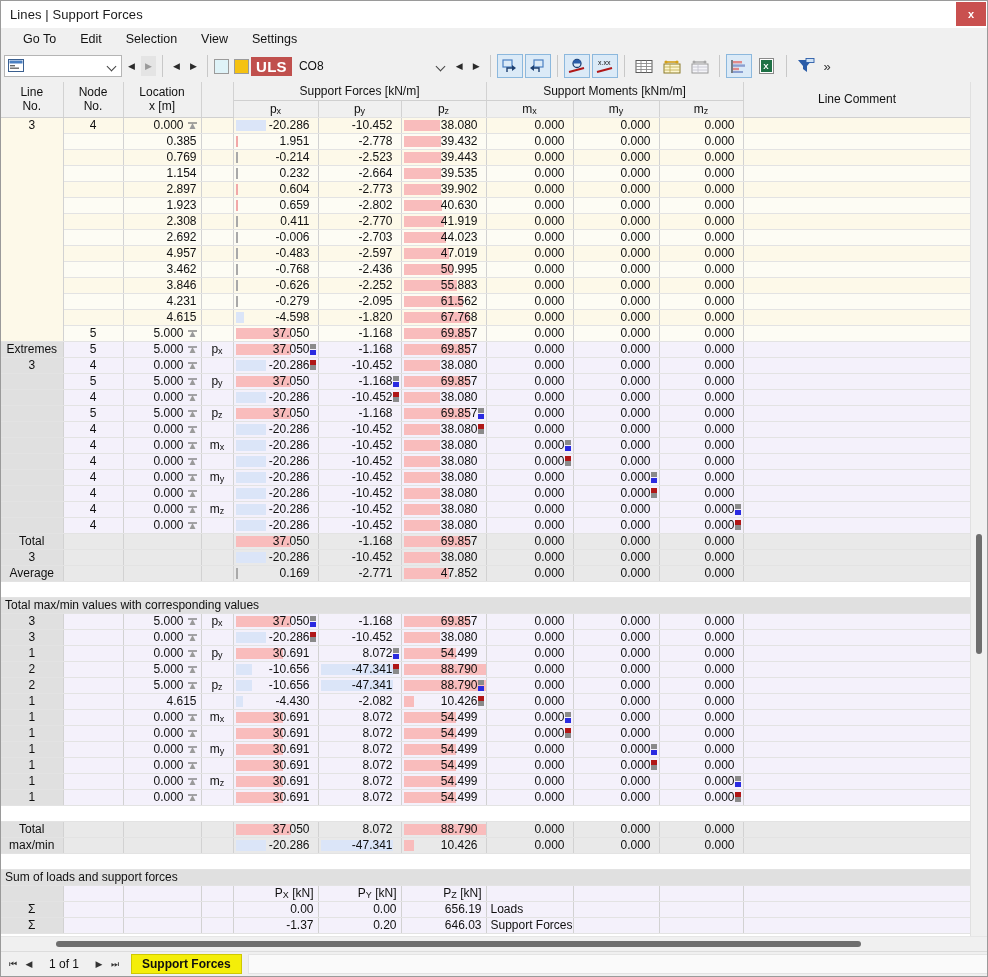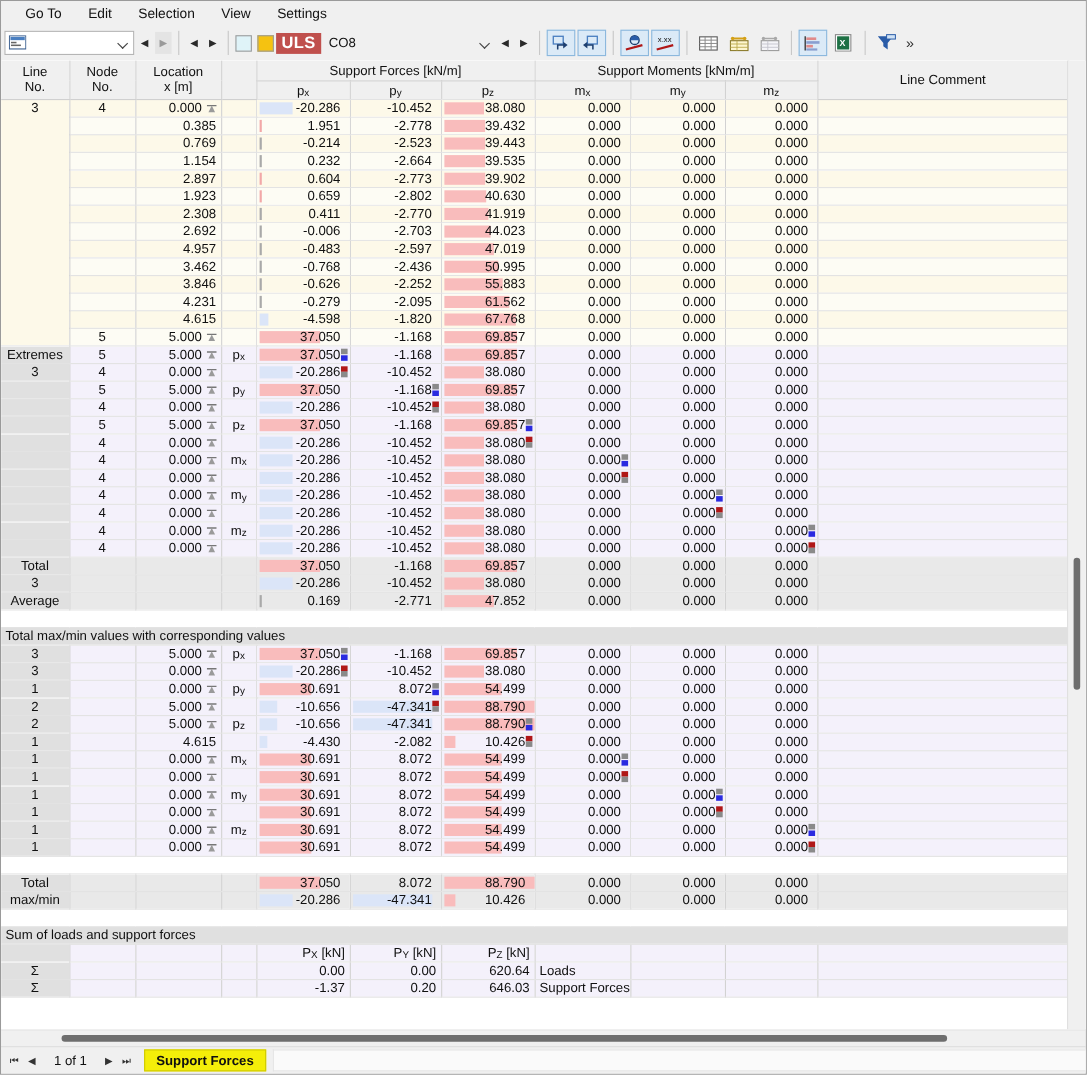"Lines | Support Forces" div.titlebar { html: none -> <div> <span>Lines | Support Forces</span> <div> <span>x</span> </div> </div> }
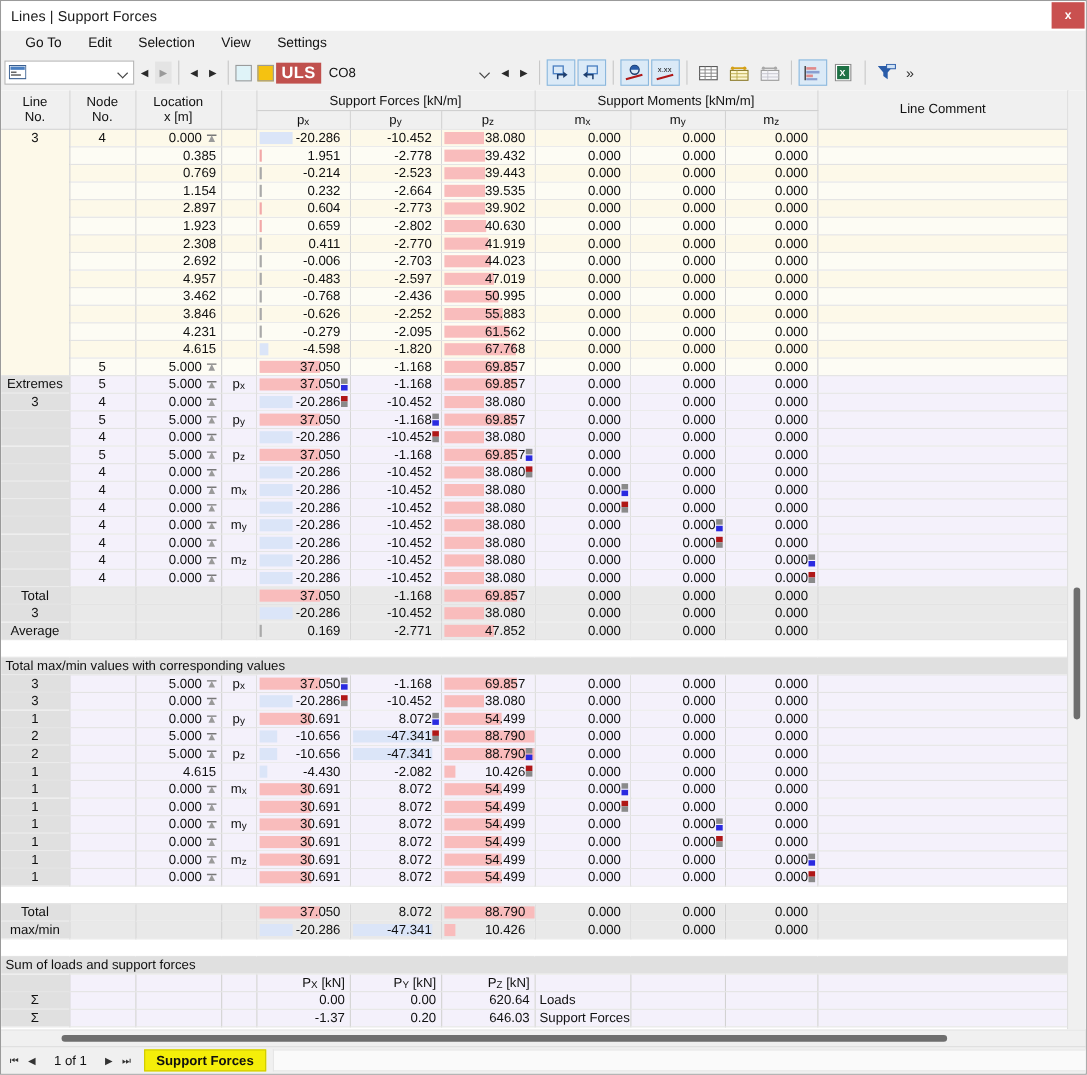"620.64" td.num { text: 620.64 -> 656.19 }
